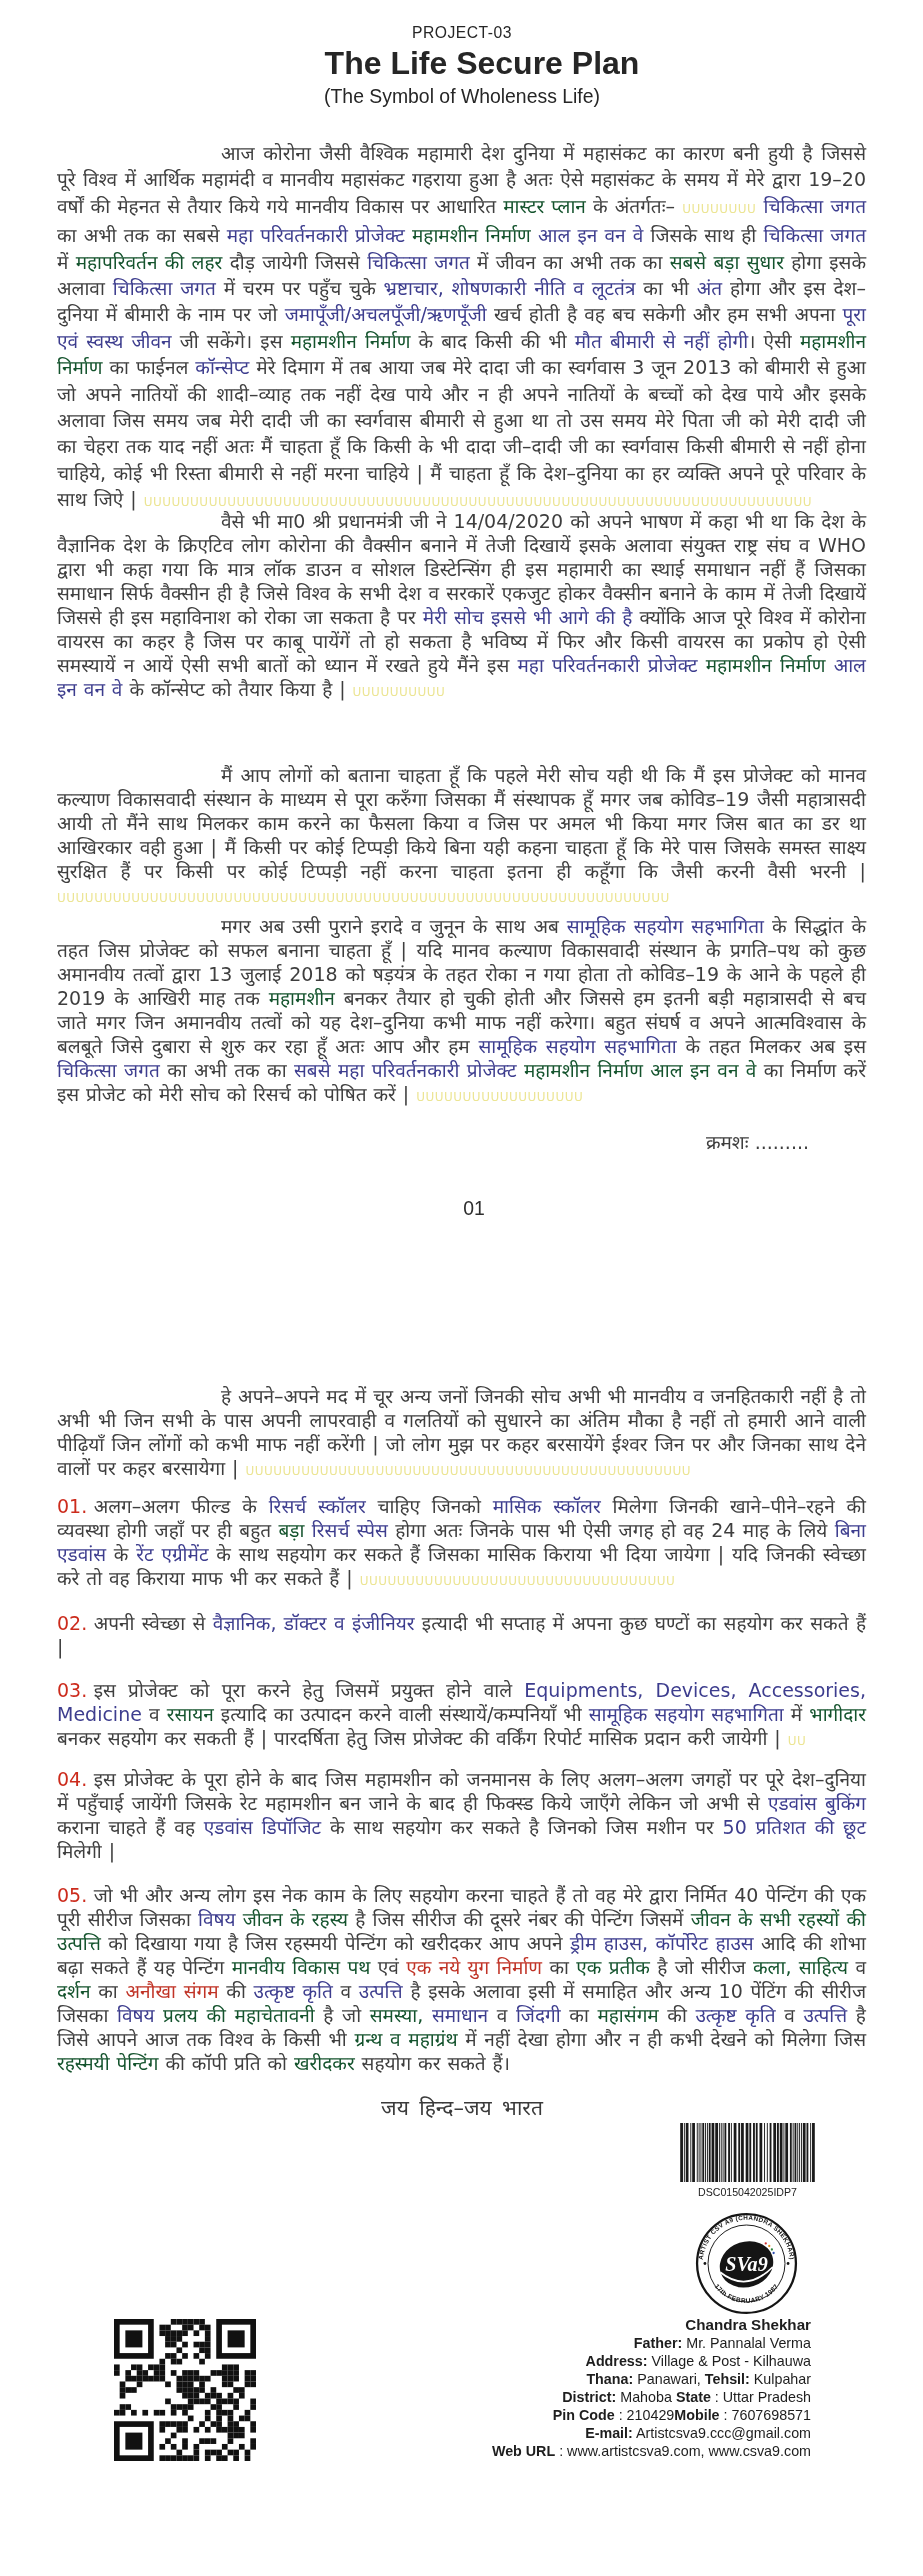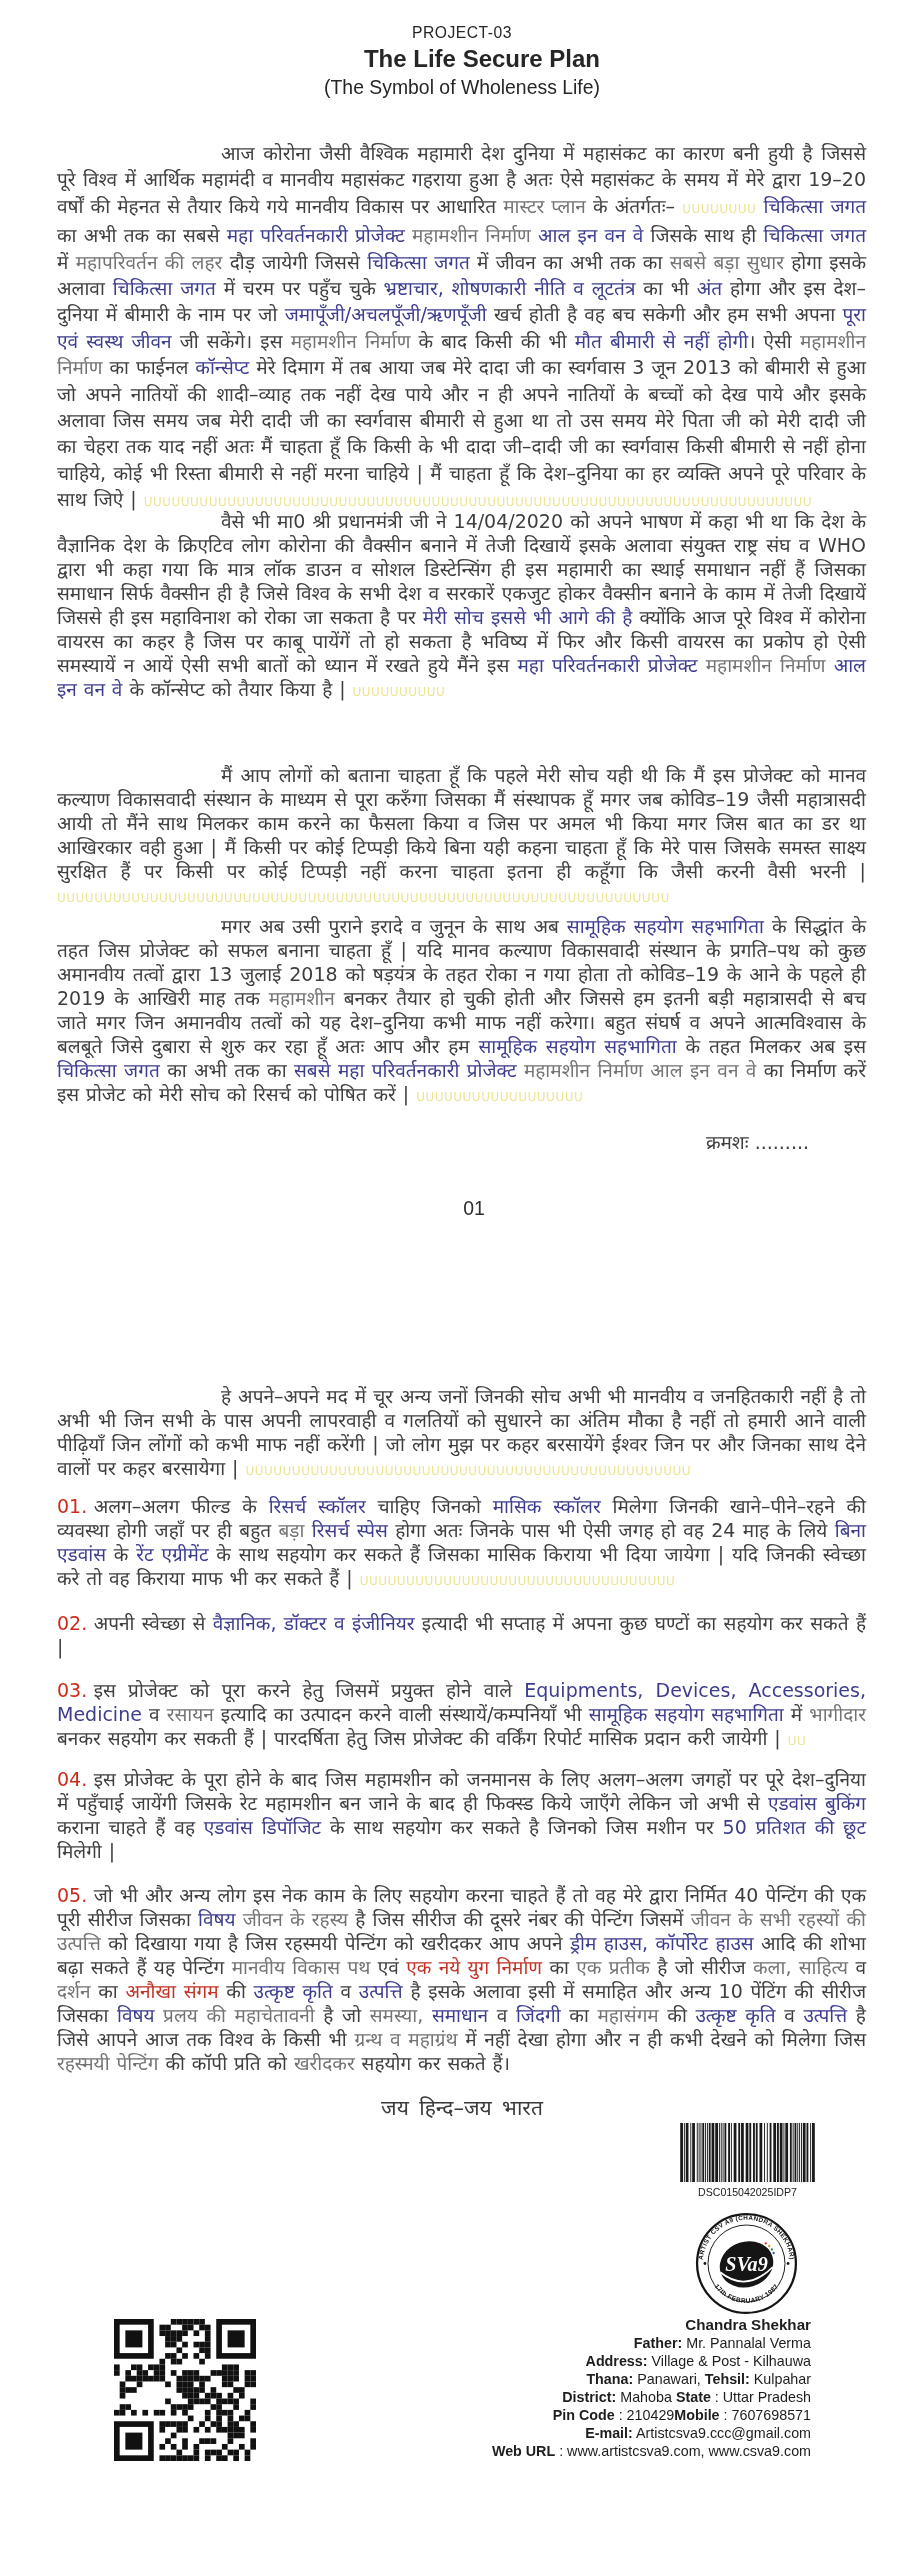"The Life Secure Plan" .h-title { font-size: 24px -> 32px }
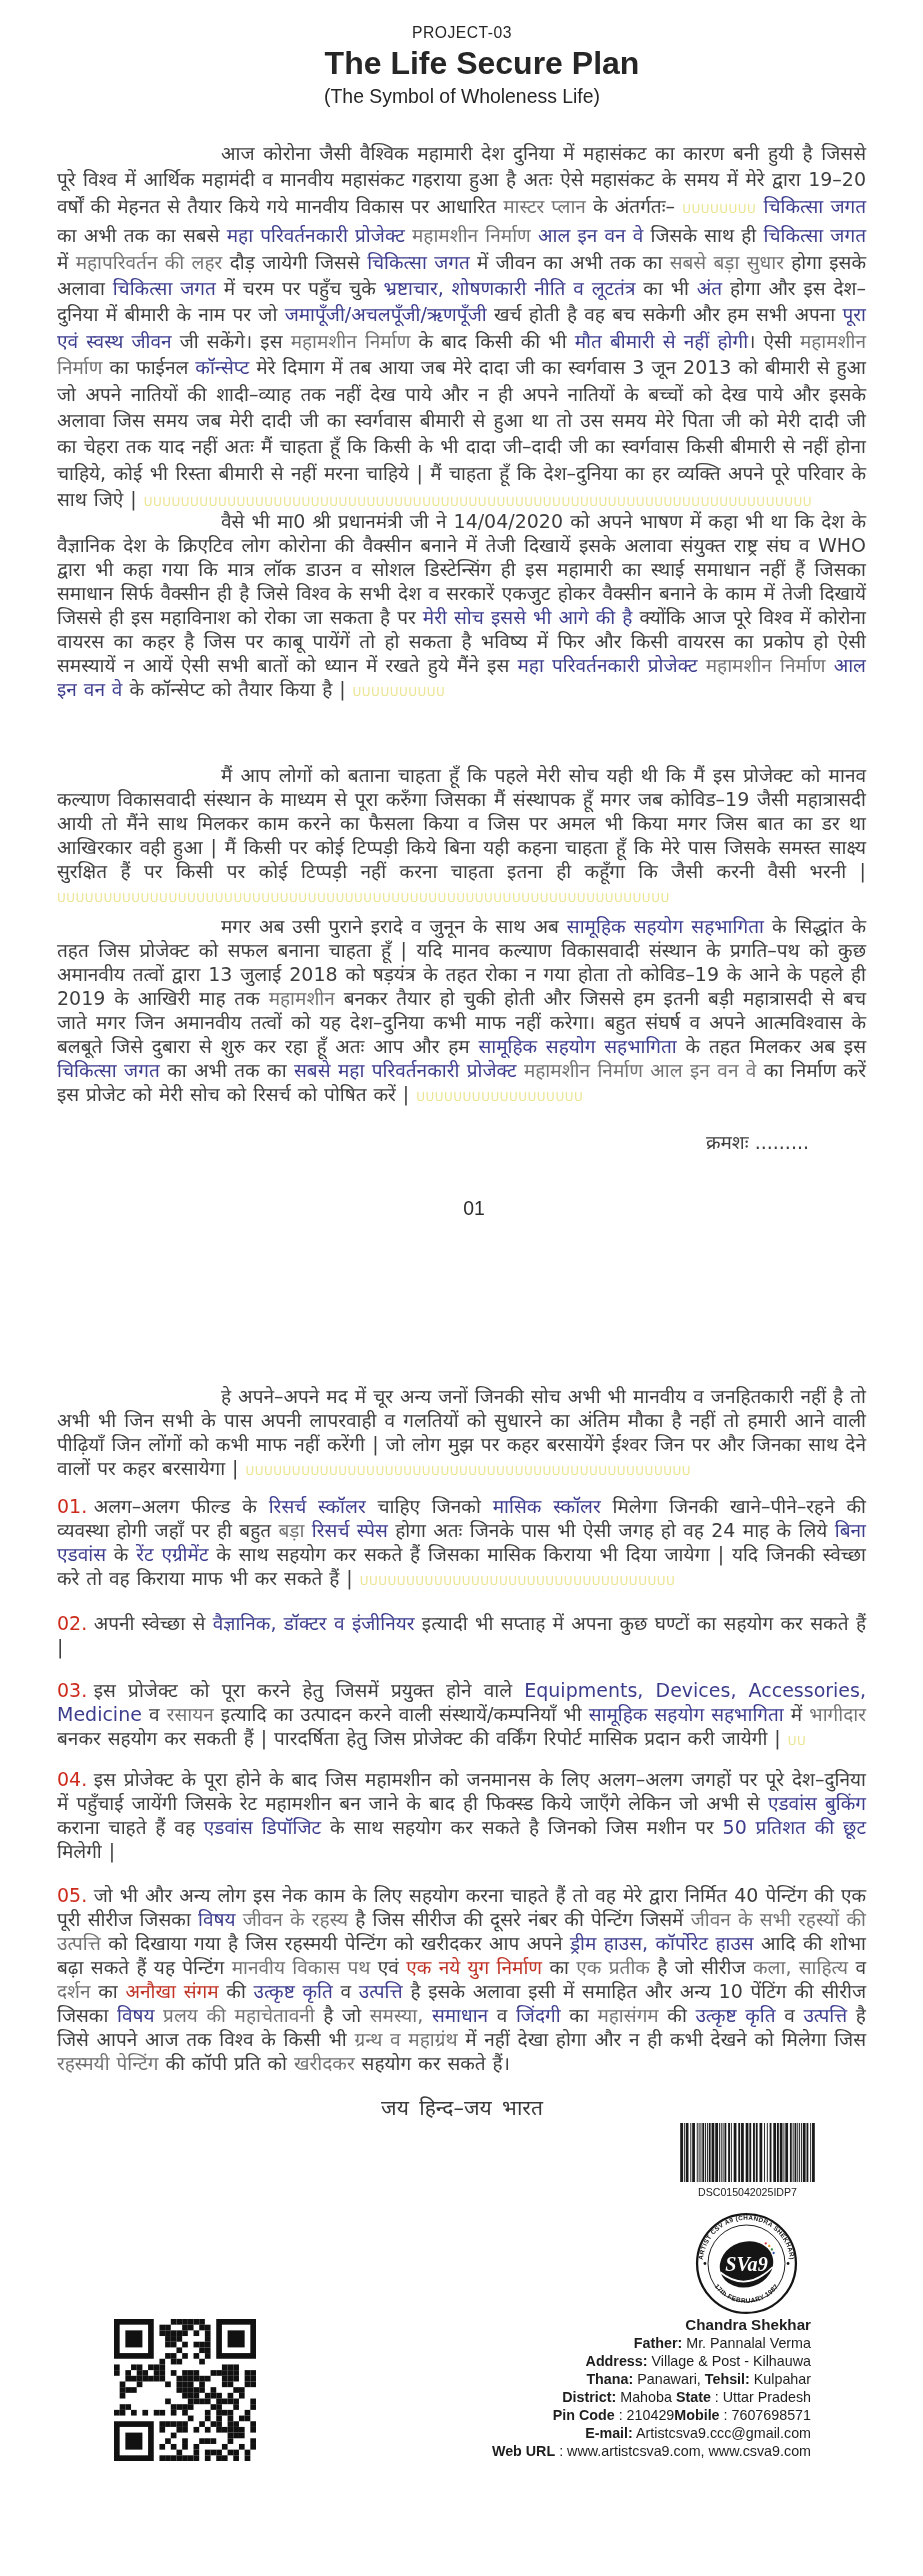"मास्टर प्लान" .seg-m { color: #737373 -> #14532d }
